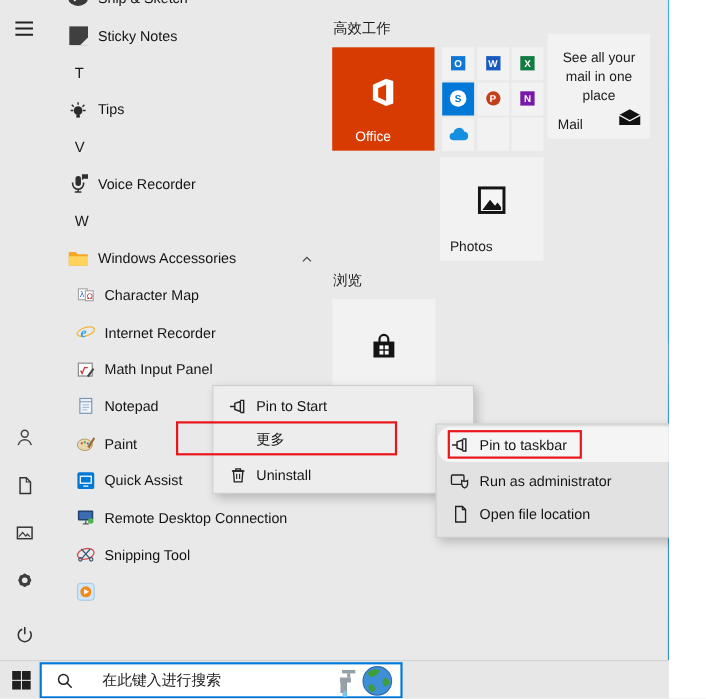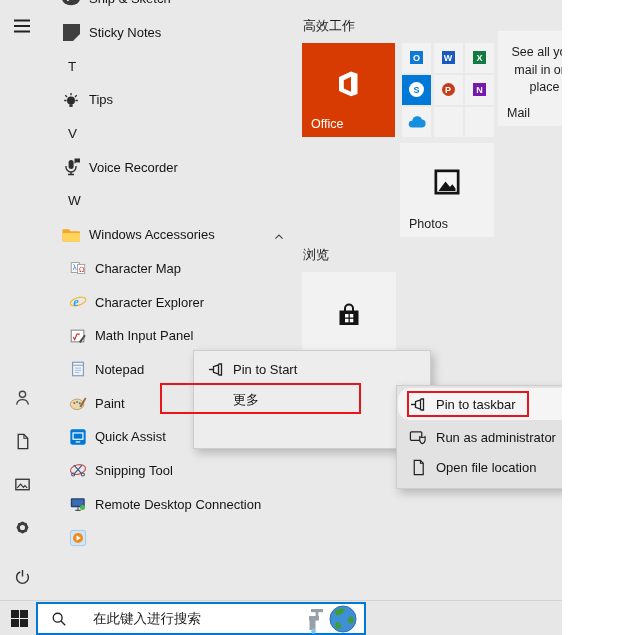"Sticky Notes" .screen { width: 562px -> 608px }
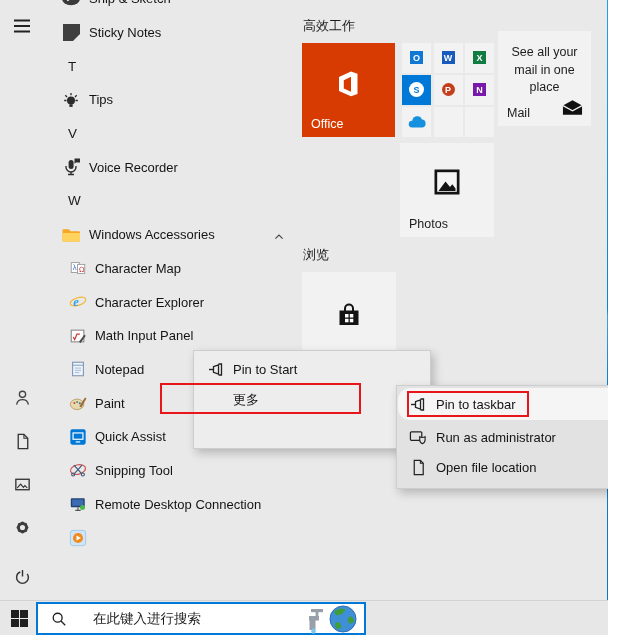"Office" .tile-label-light { left: 9px -> 21px }
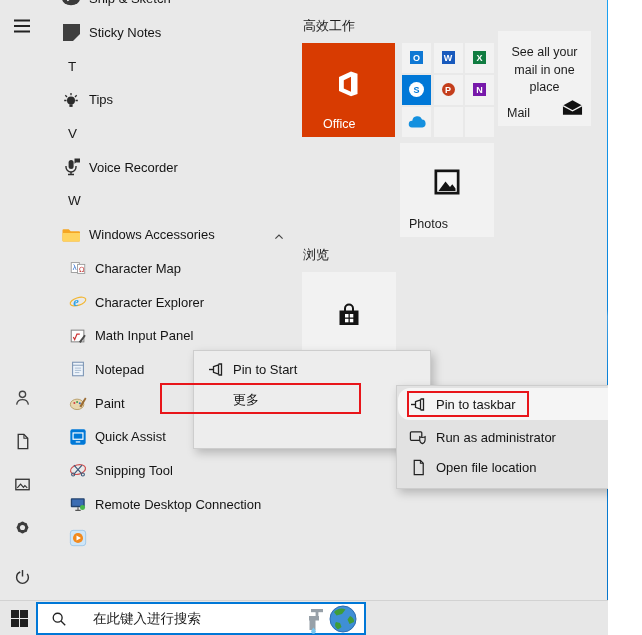"Character Explorer" span.lbl { text: Character Explorer -> Internet Recorder }
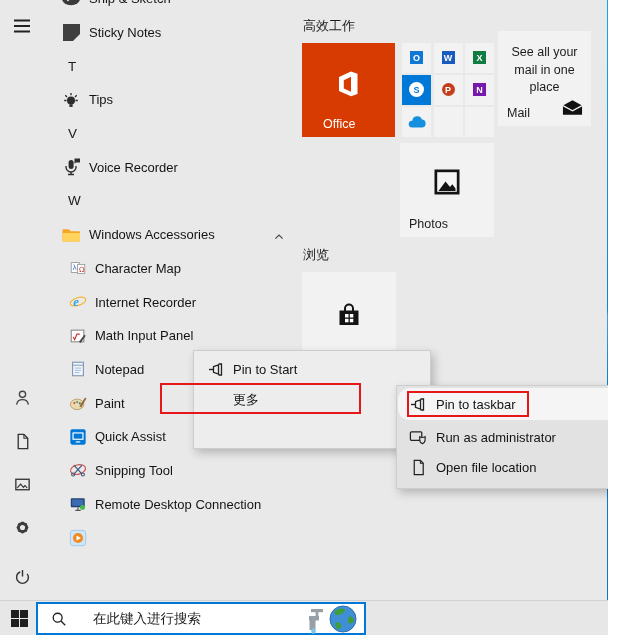"Uninstall" div.ctx-row { html: none -> <div> <span> <svg> <path></path> <path></path> <path></path> <path></path> </svg> </span> <span>Uninstall</span> </div> }
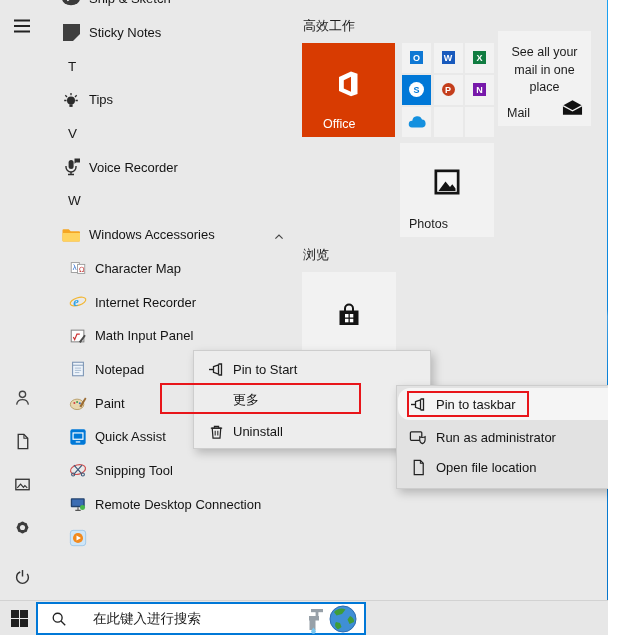"Snipping Tool" div.row { order: before "Remote Desktop Connection" -> after "Remote Desktop Connection" }
